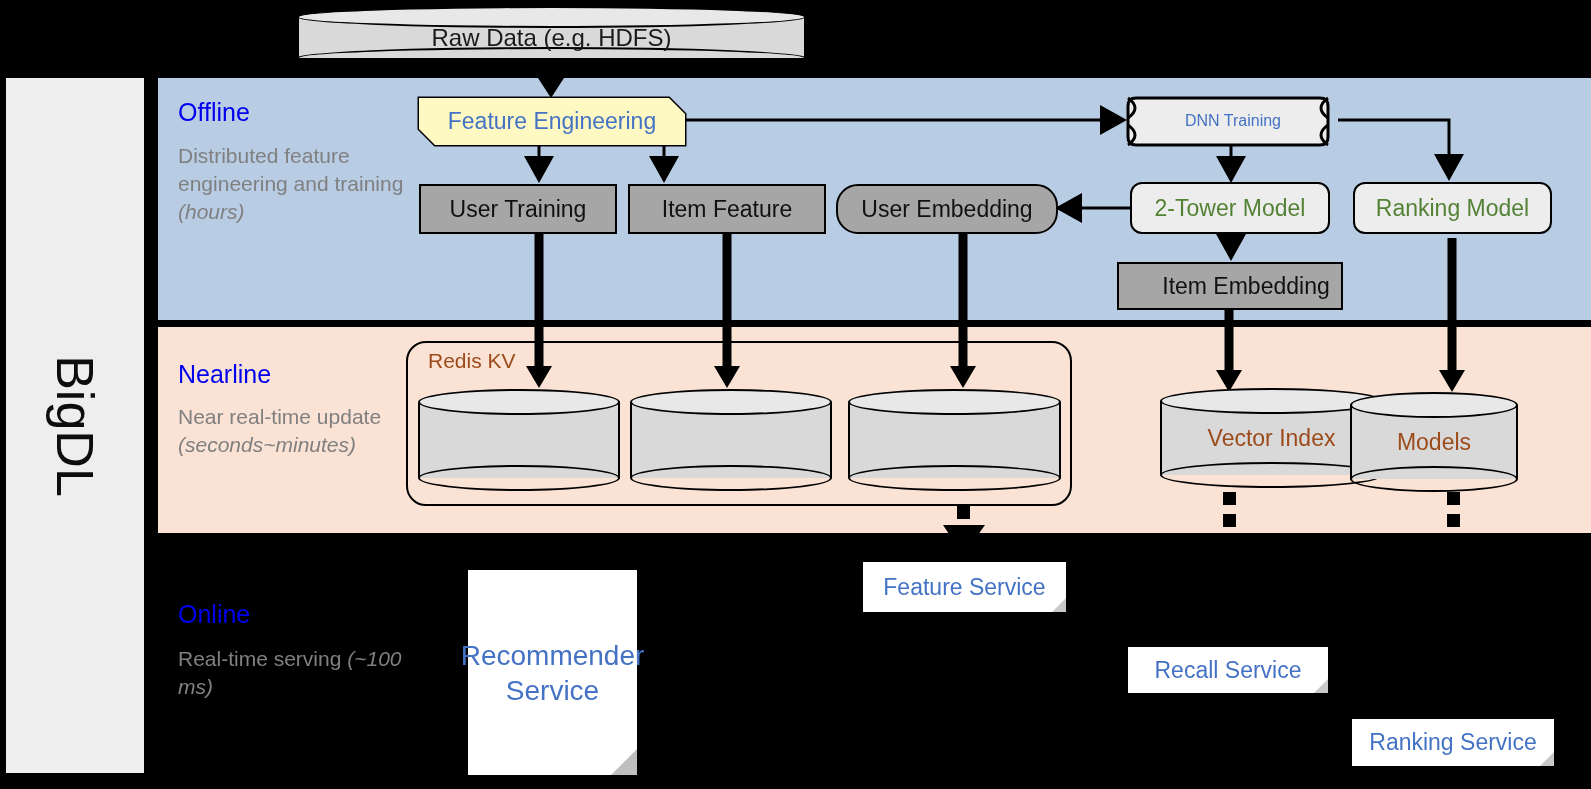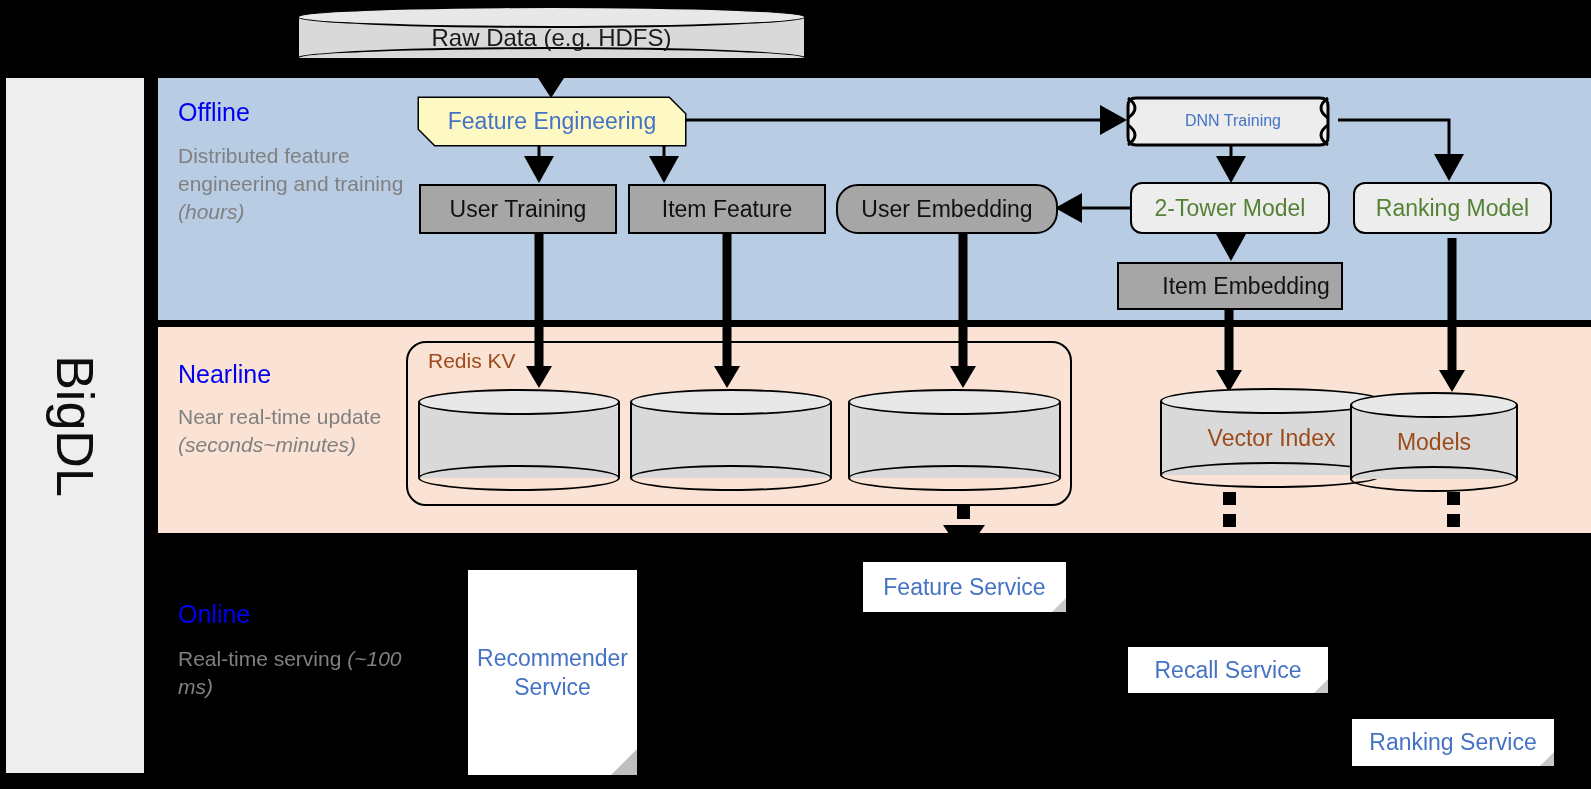"Recommender Service" #recommender-service { font-size: 23px -> 28px }
